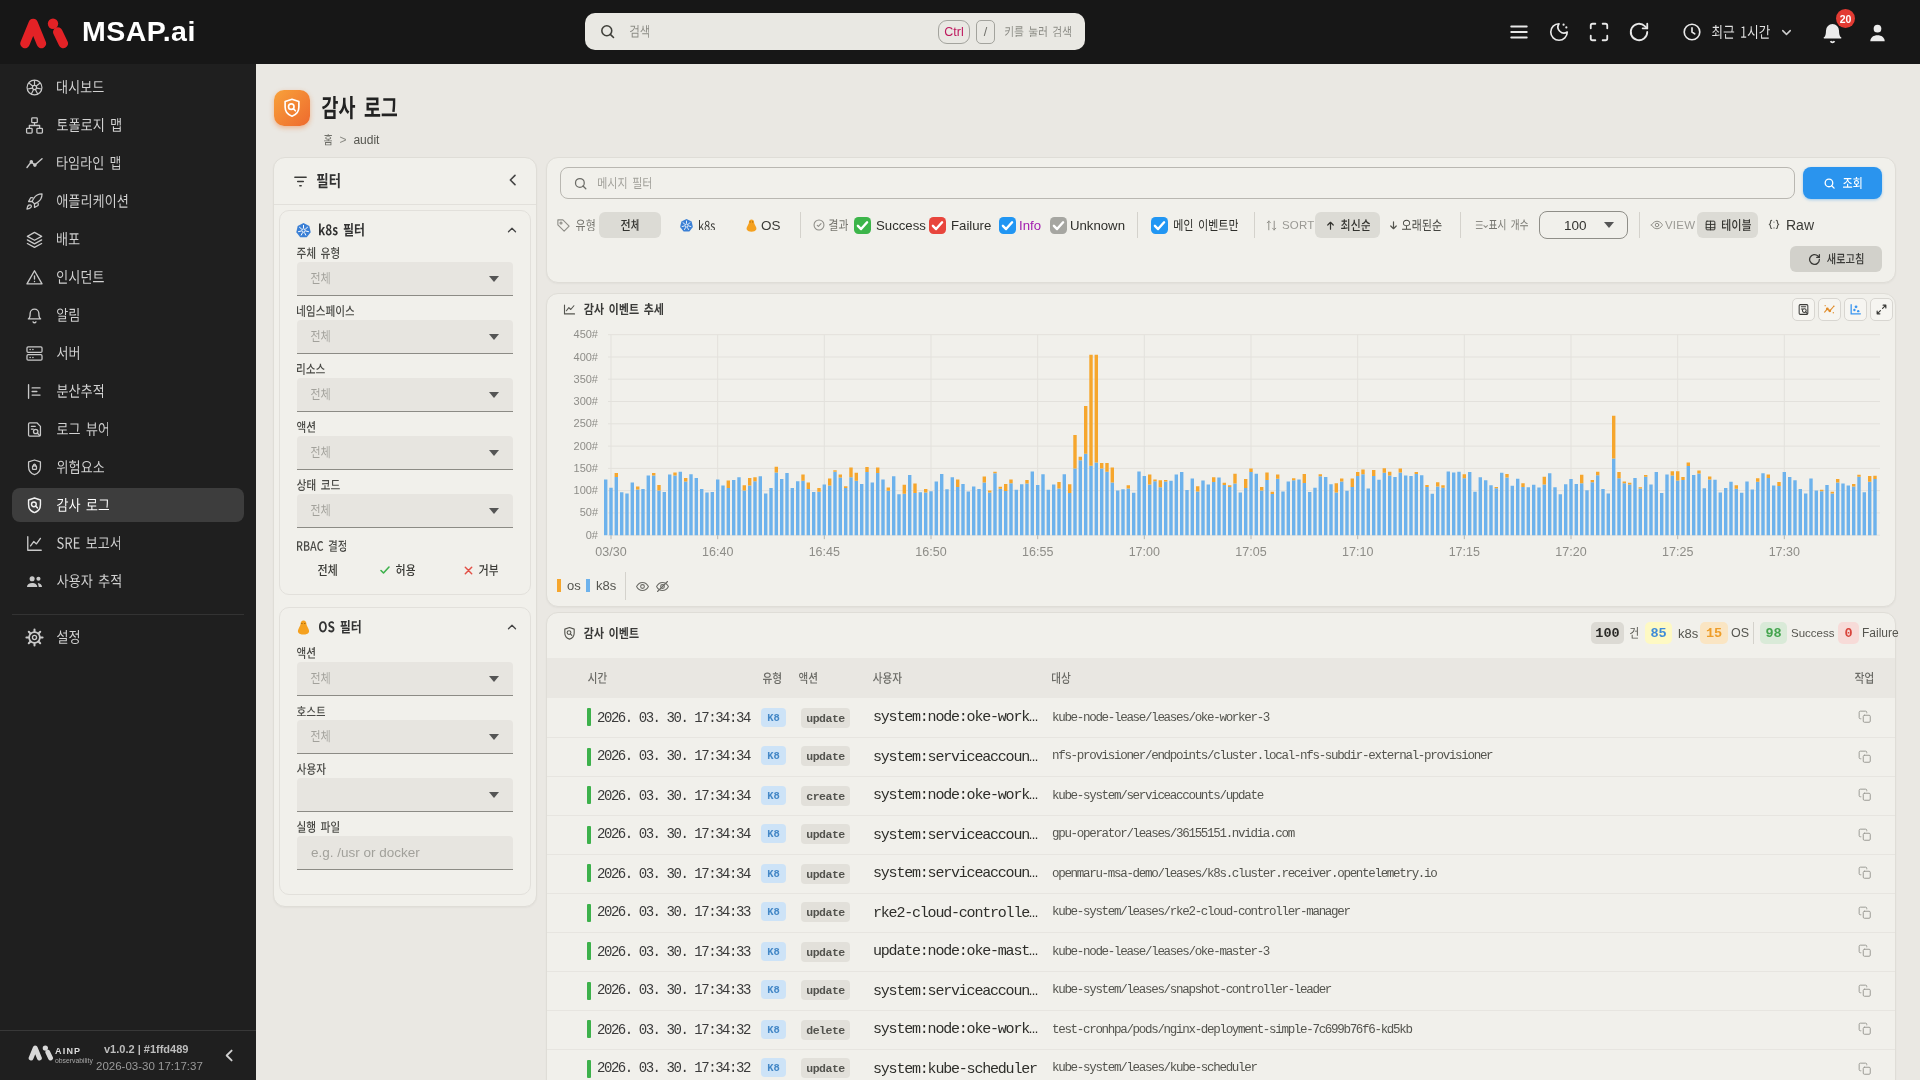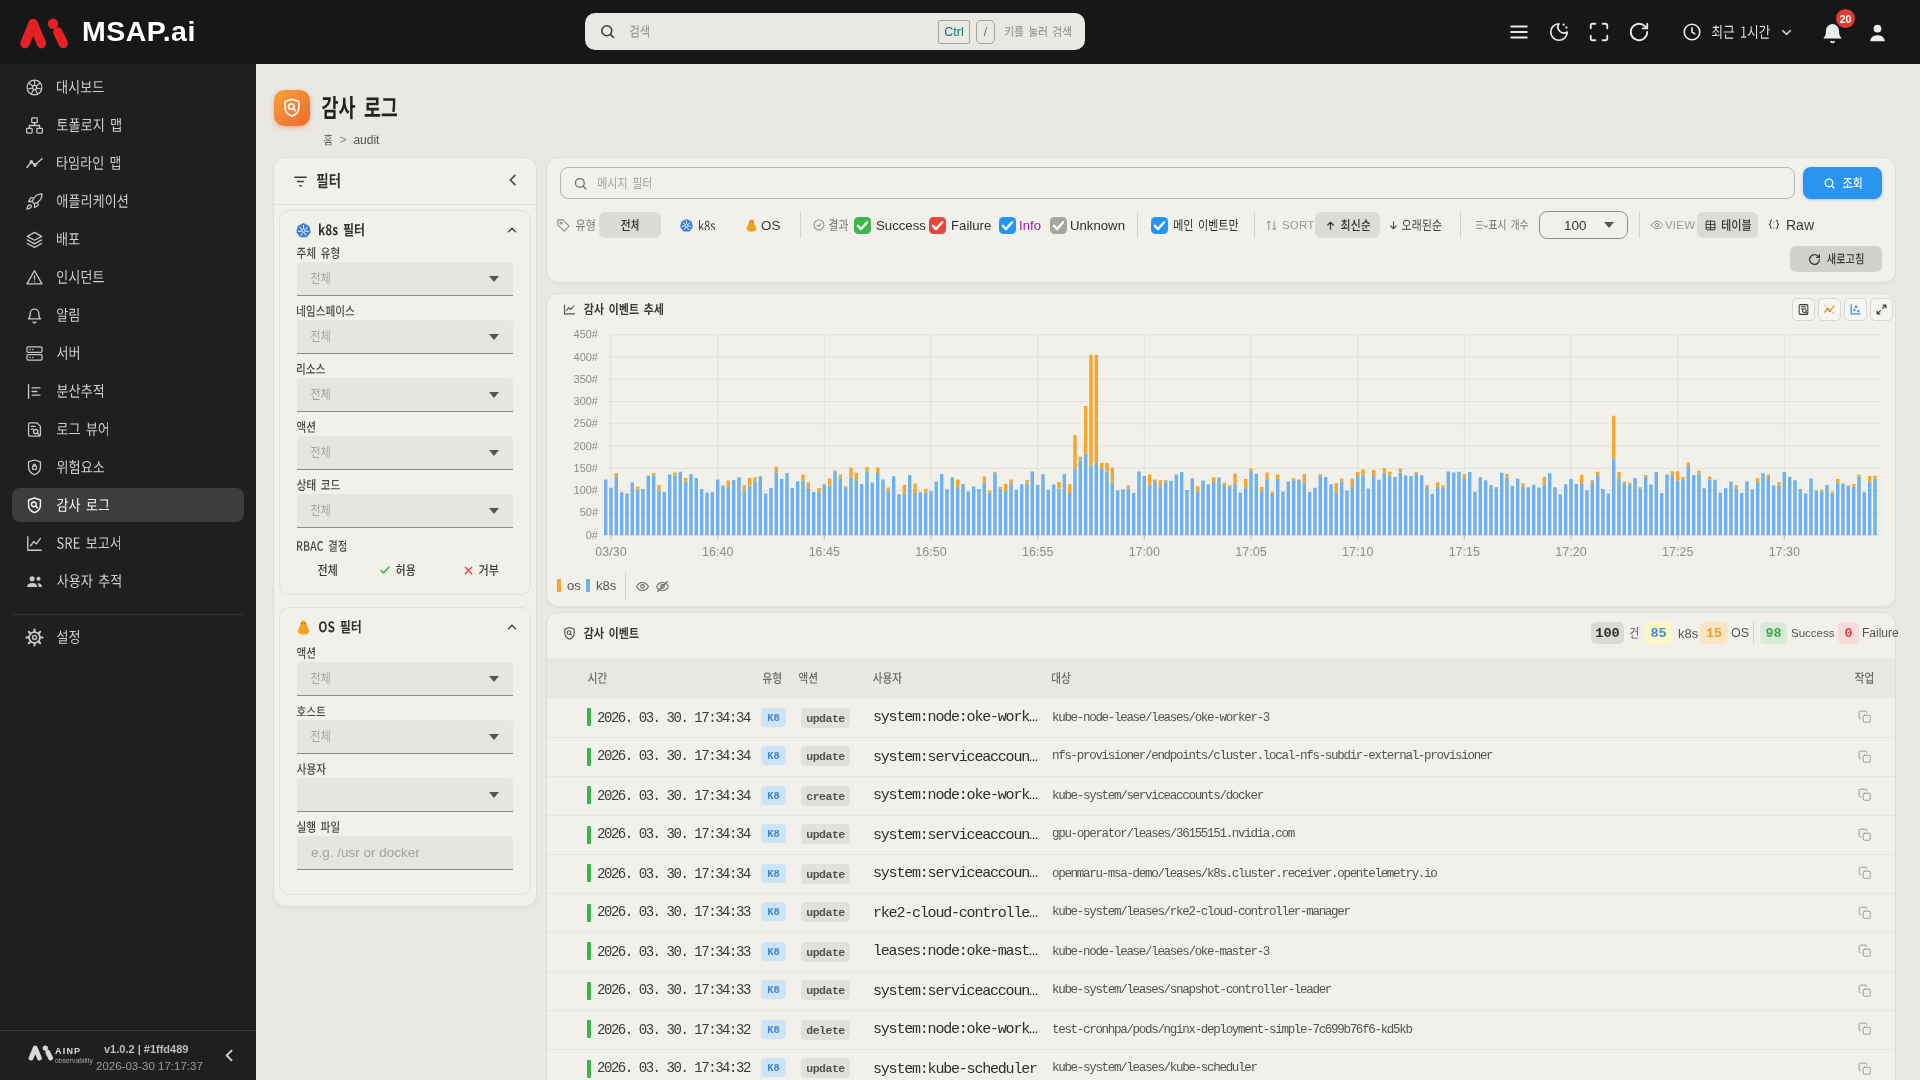"Ctrl" div.flex { border-radius: 2px -> 9px; color: #0f766e -> #be185d }
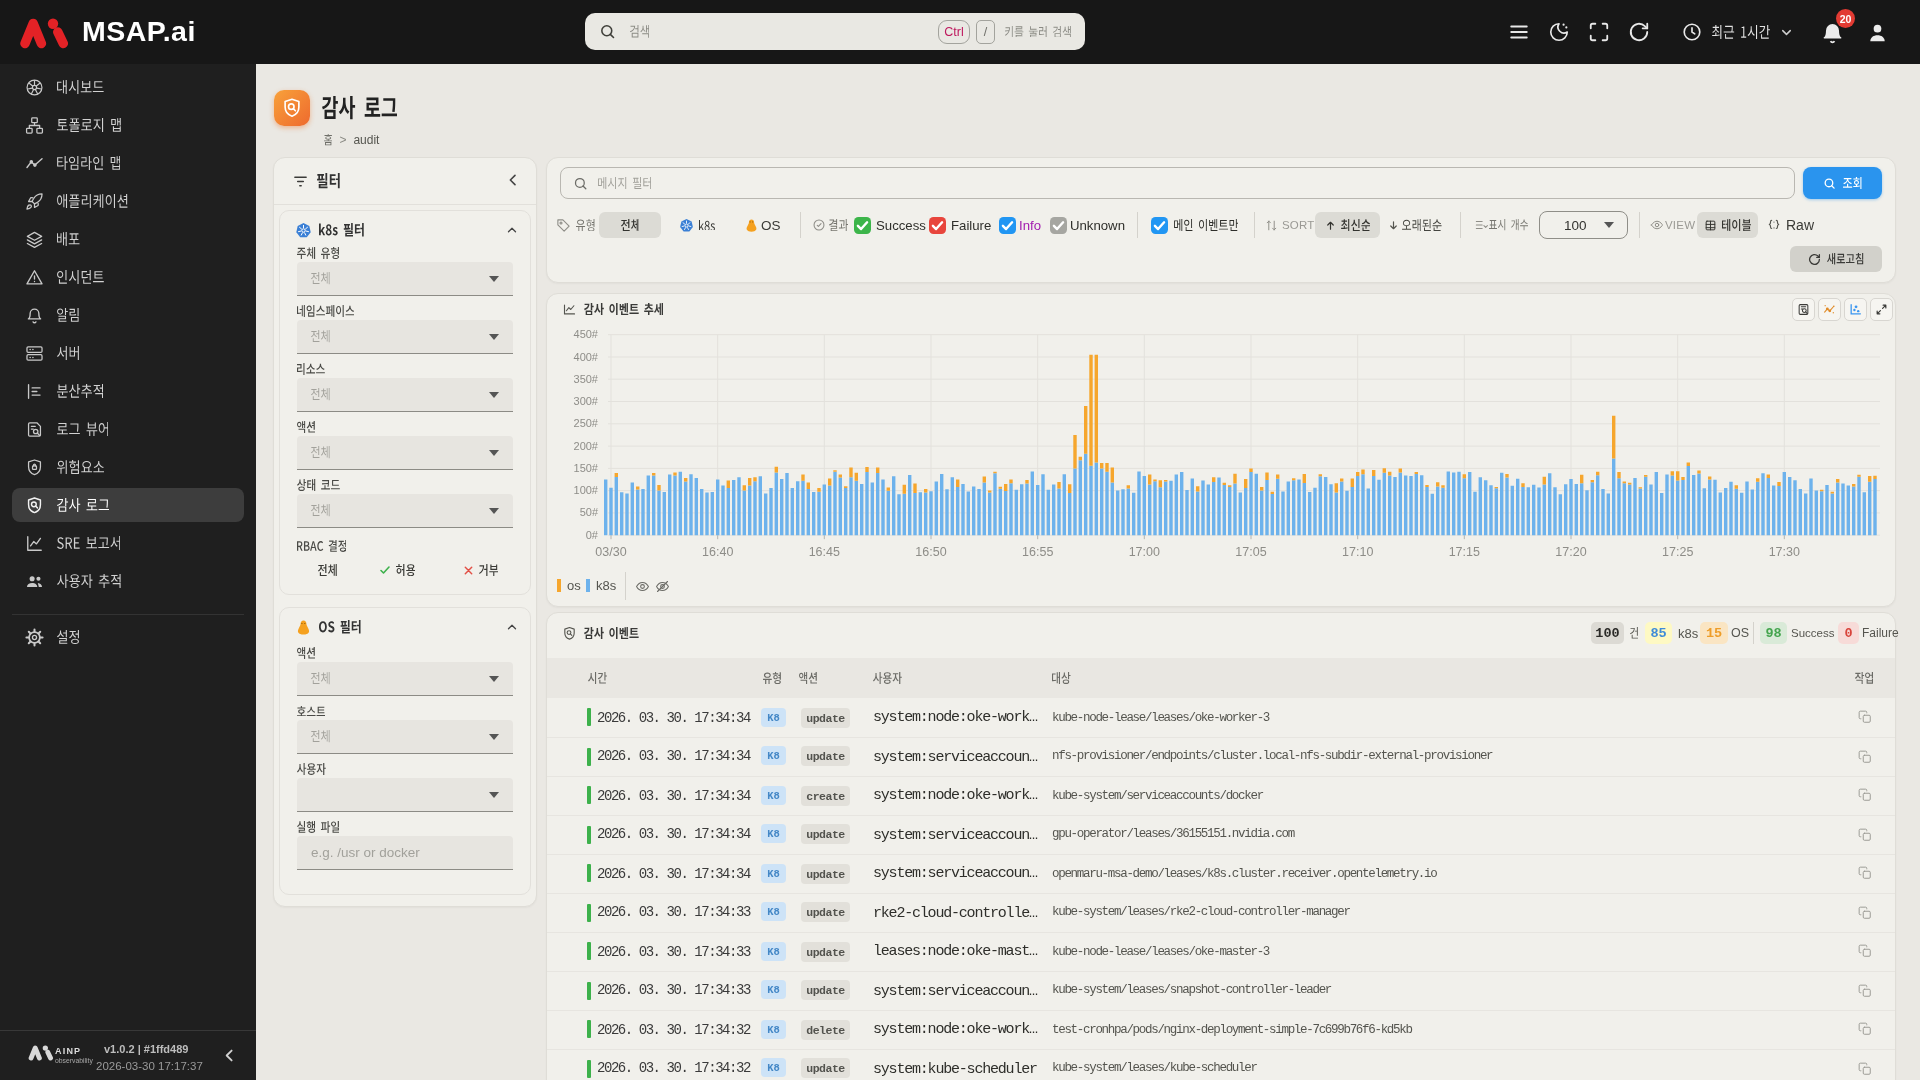"kube-system/serviceaccounts/docker" div.abs { text: kube-system/serviceaccounts/docker -> kube-system/serviceaccounts/update }
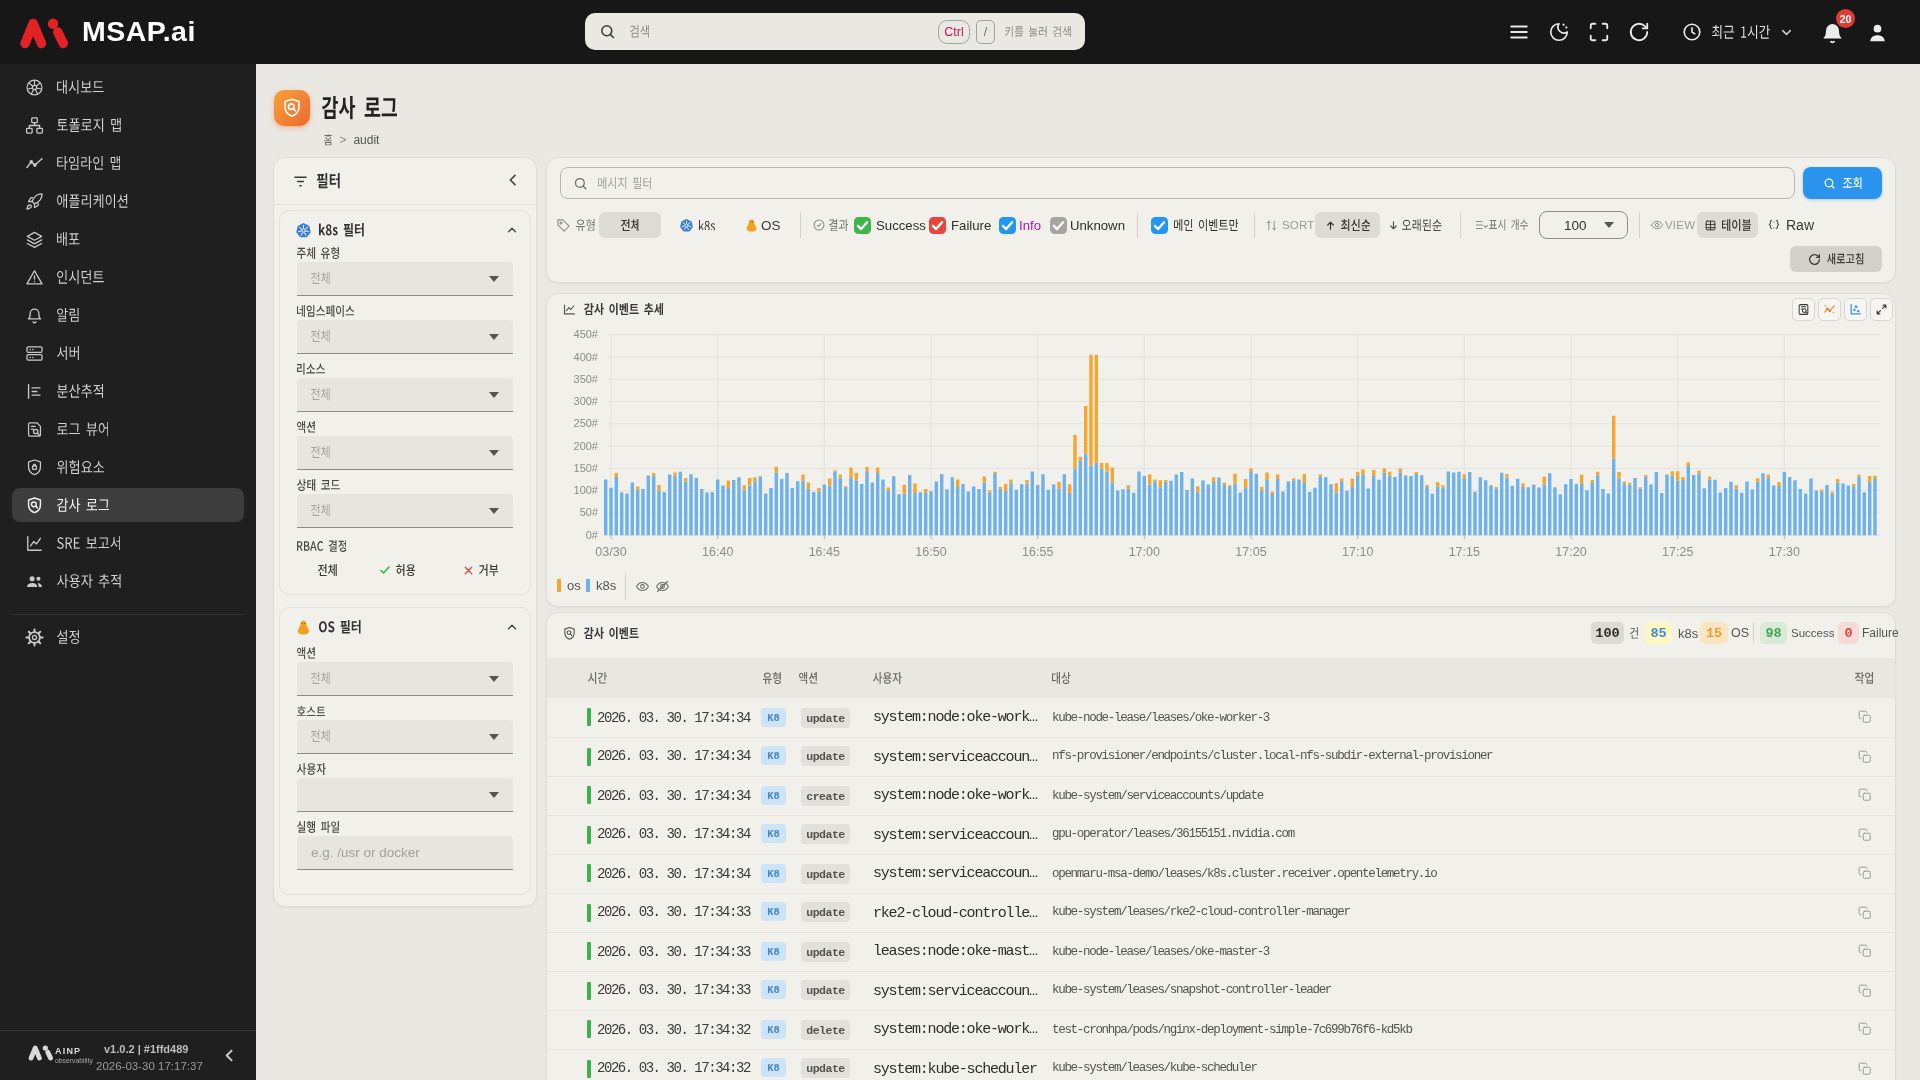"leases:node:oke-mast…" div.abs { text: leases:node:oke-mast -> update:node:oke-mast }
